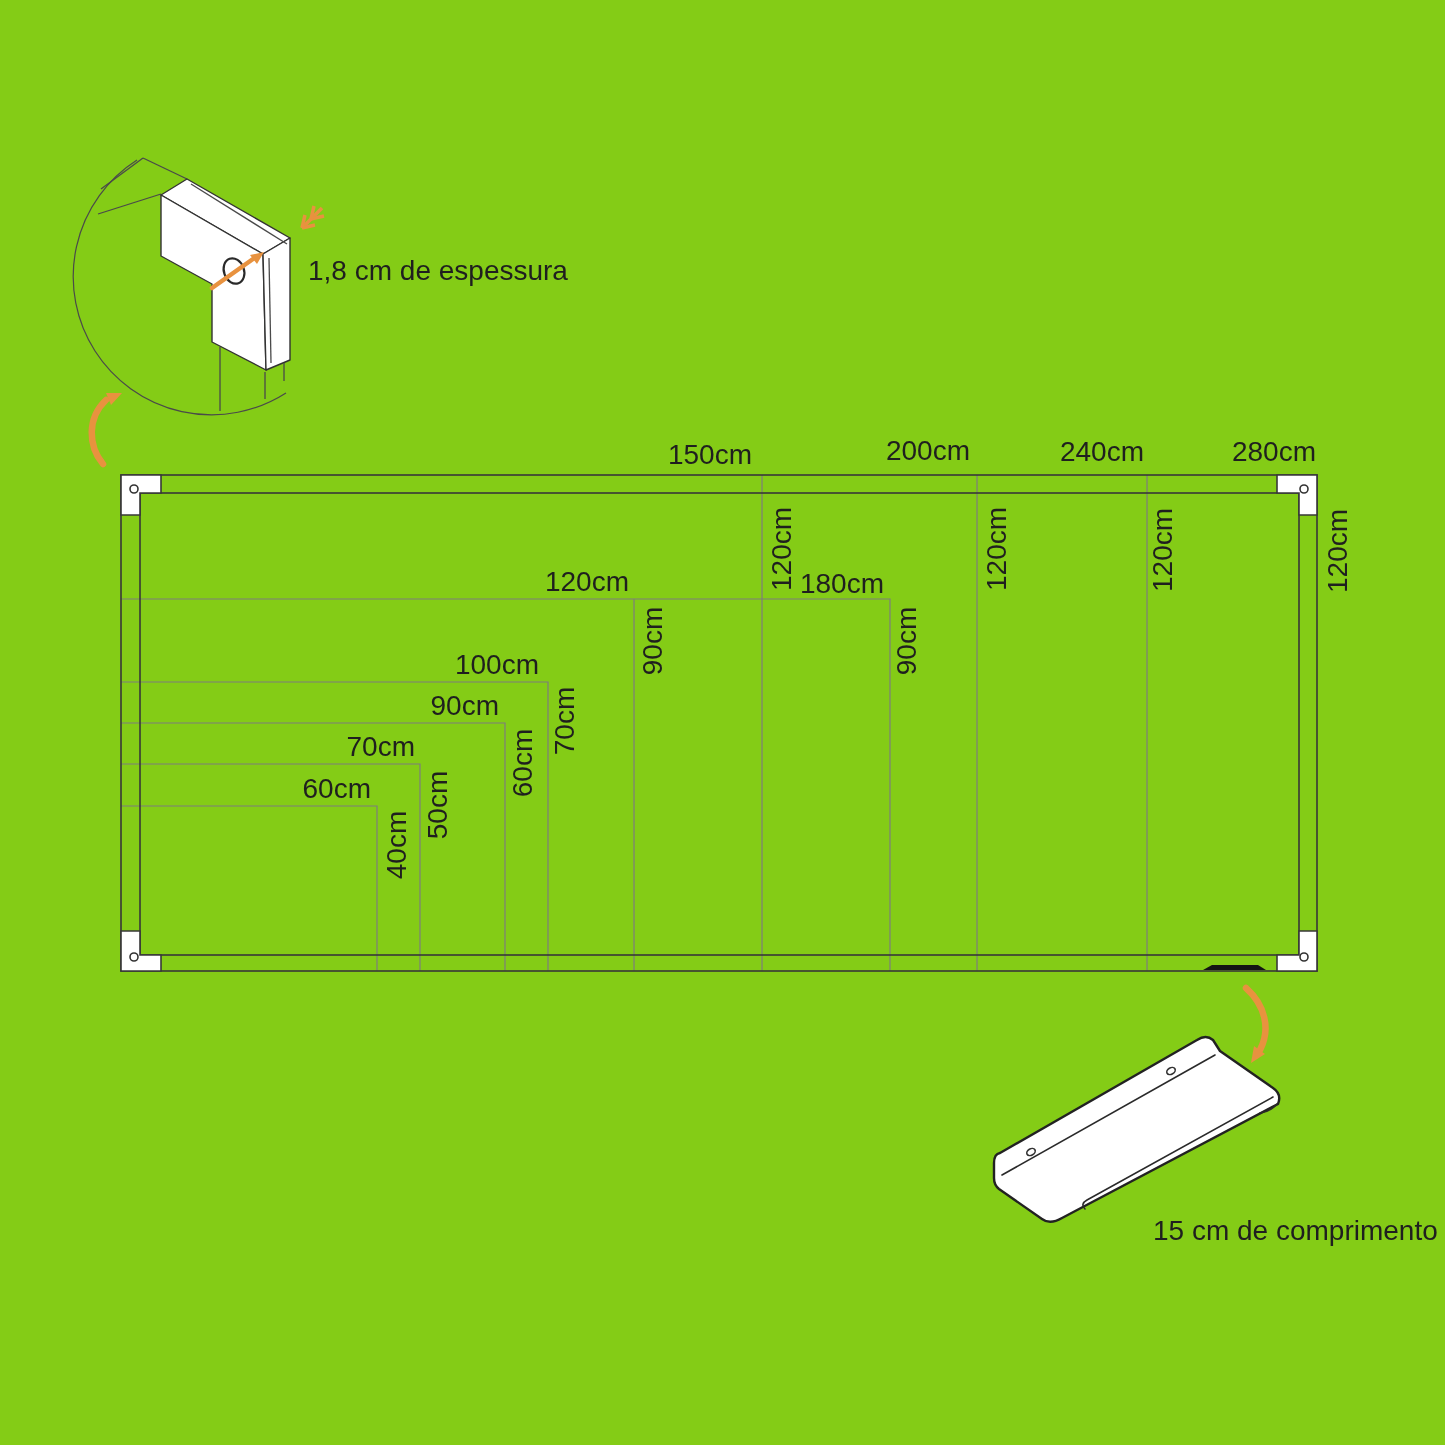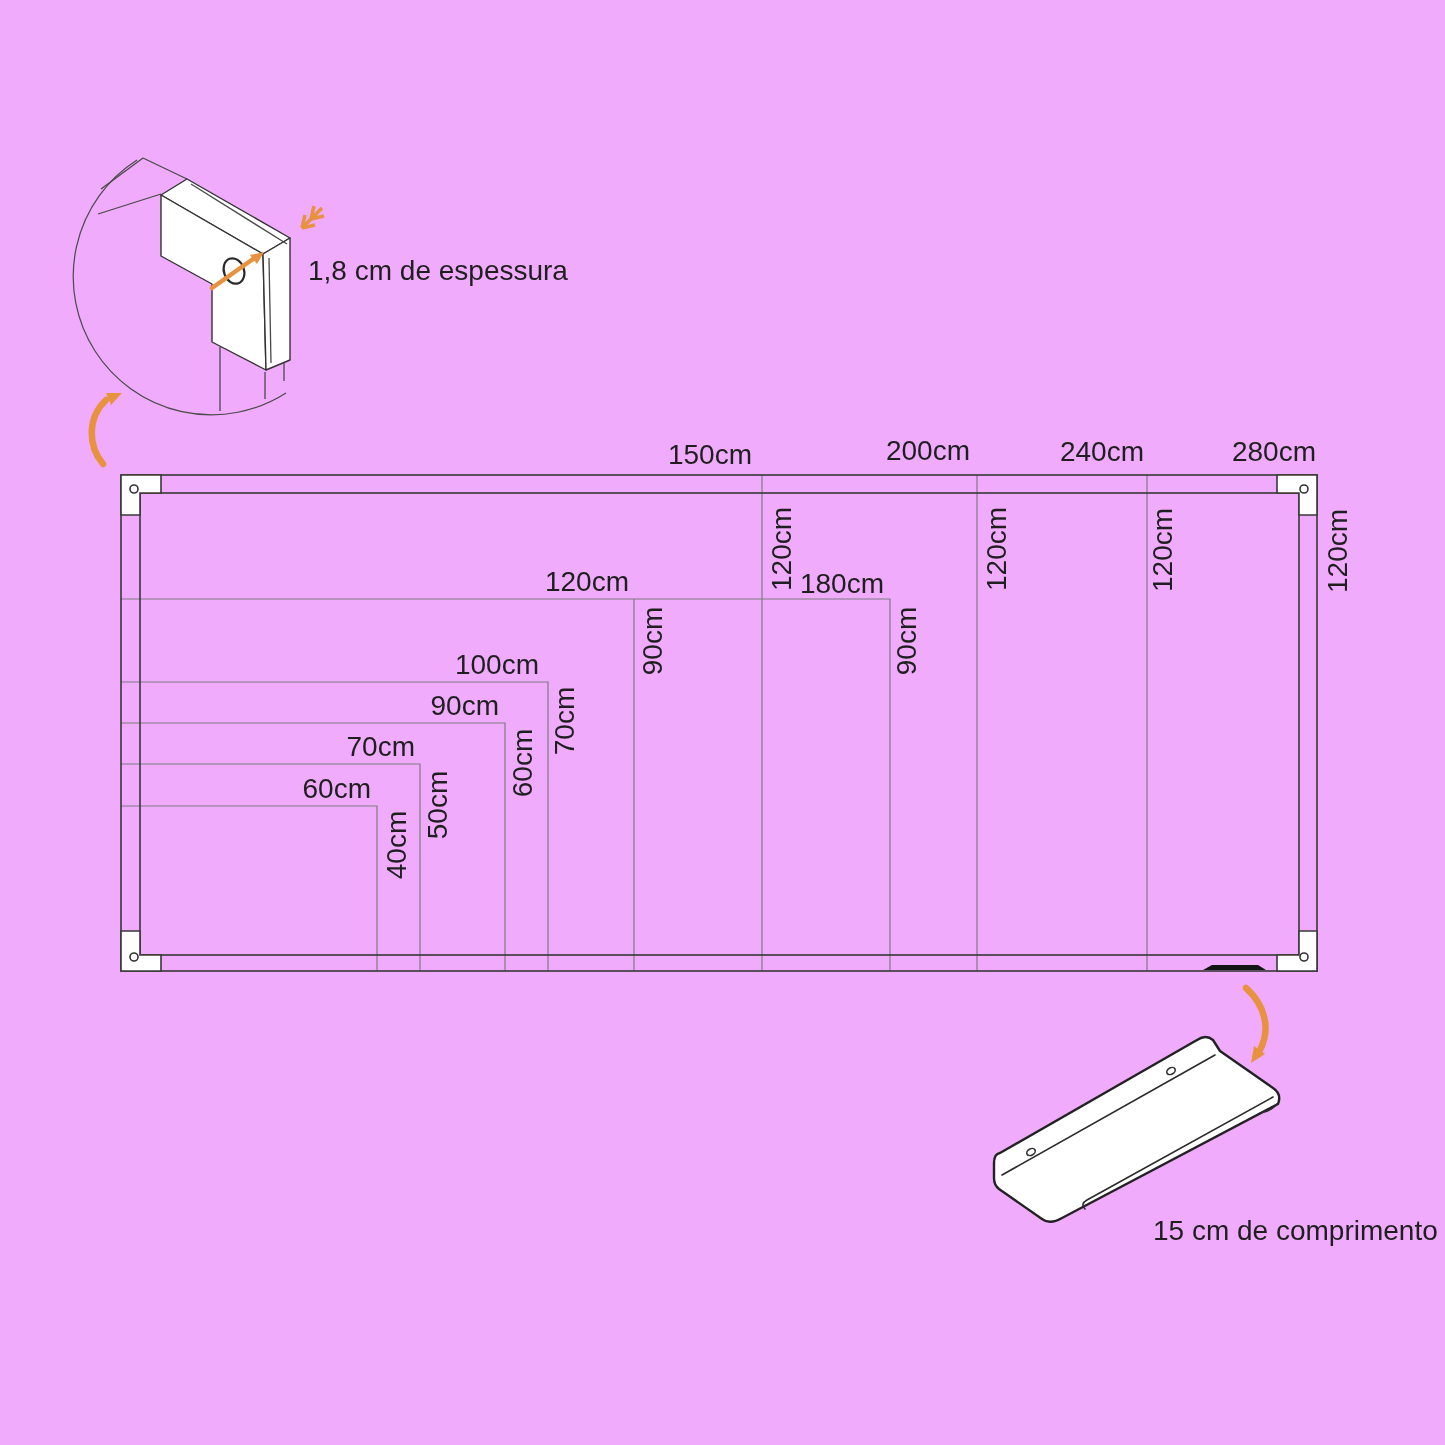"1,8 cm de espessura" #stage { background: #f0abfc -> #84cc16 }
